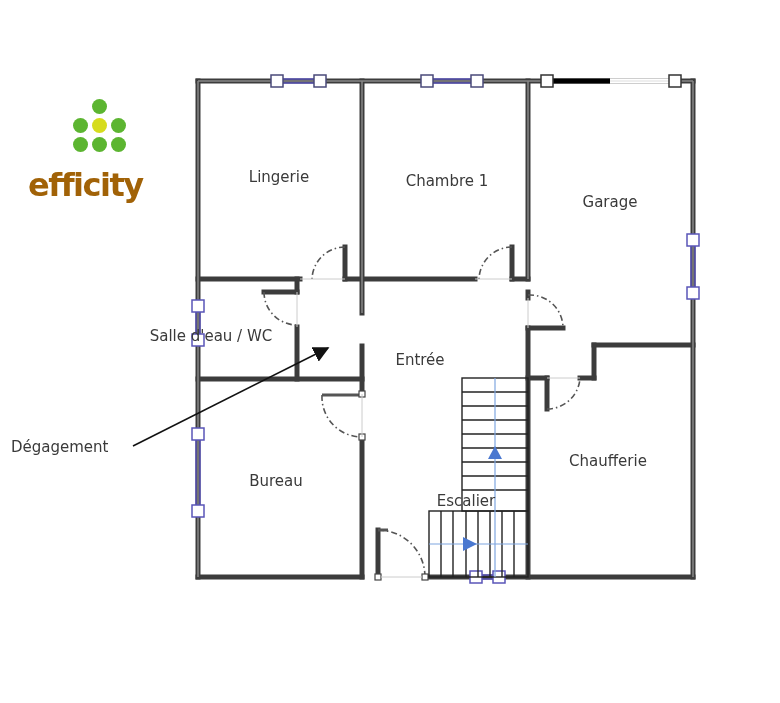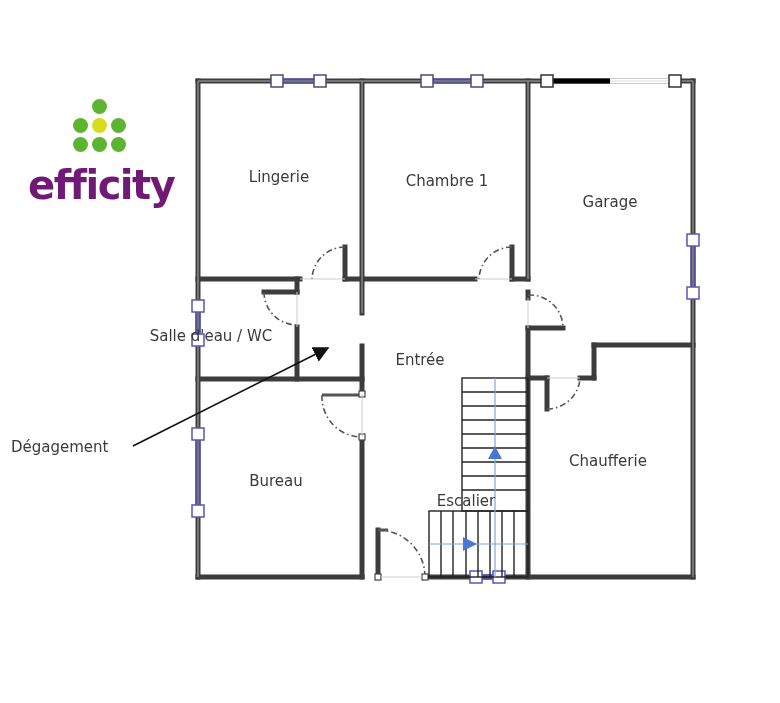"efficity" .logo-text { color: #701a75 -> #a16207; font-size: 40px -> 32px }
